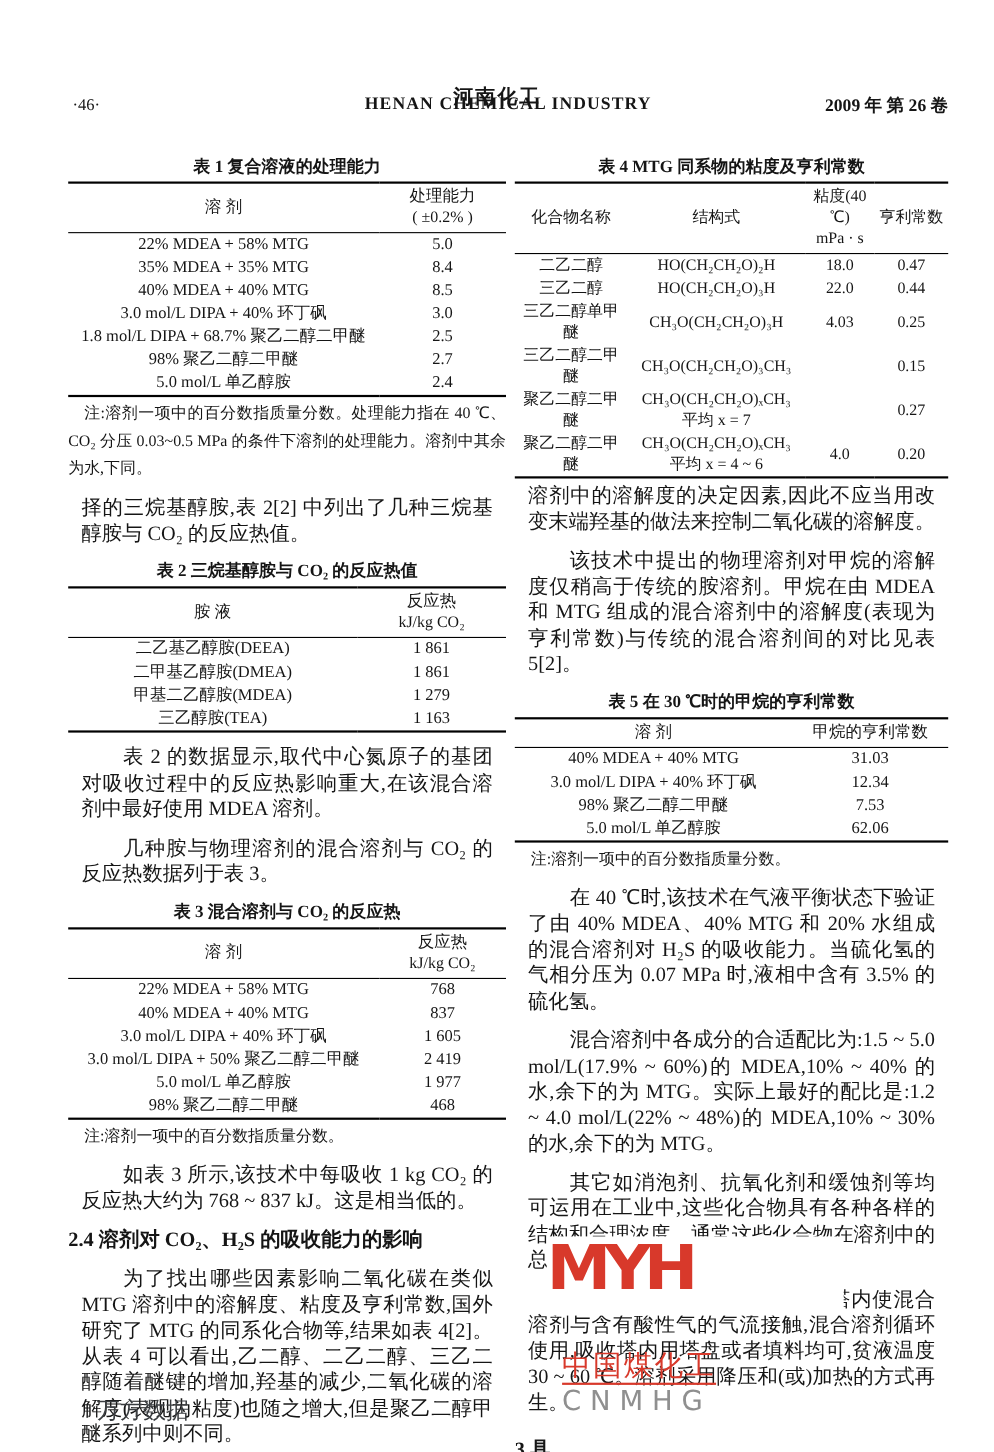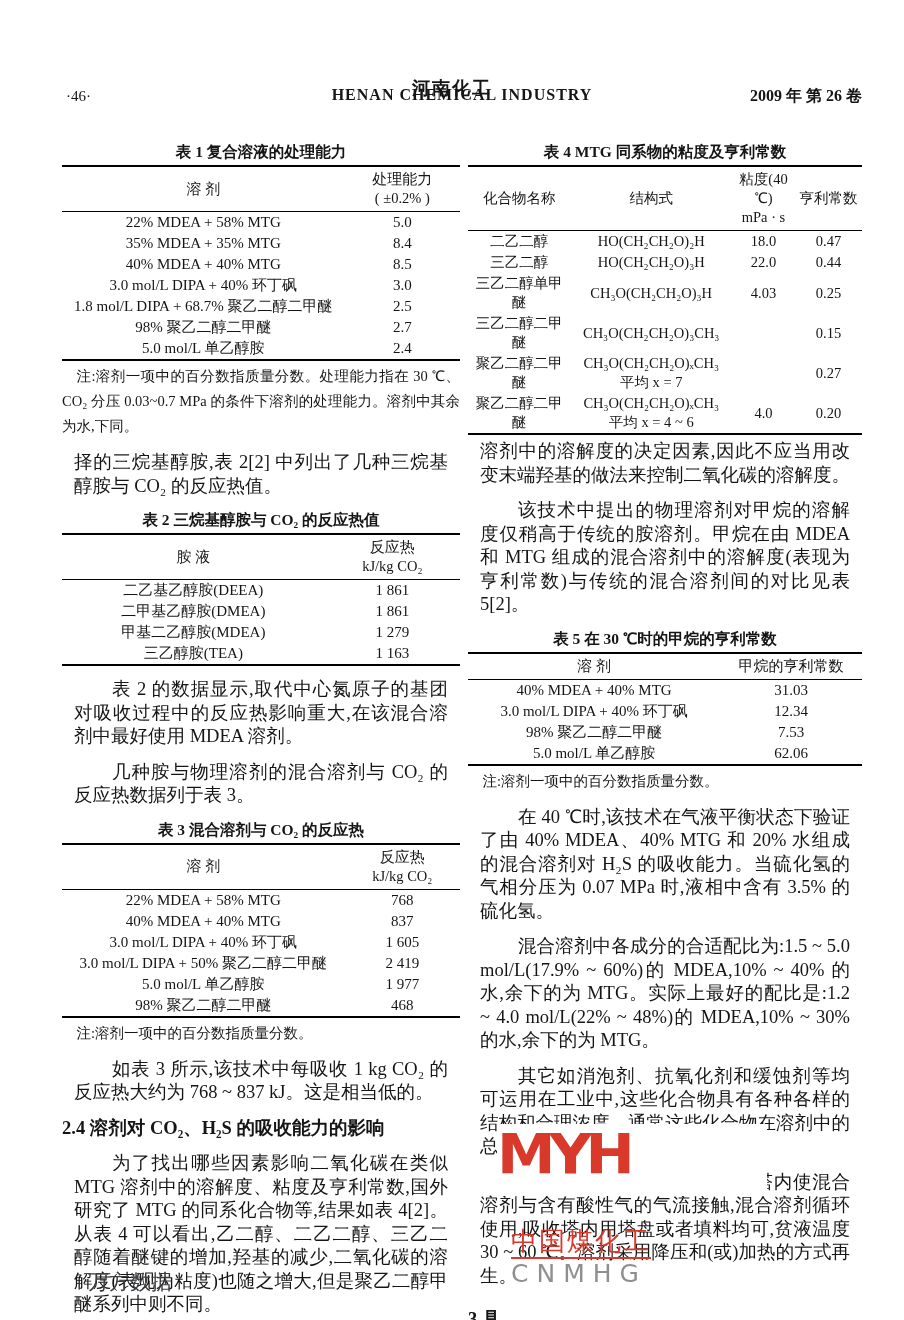"注:溶剂一项中的百分数指质量分数。处理能力指在 30 ℃、CO₂ 分压" div.note { text: 30 ℃、CO₂ 分压 0.03~0.7 -> 40 ℃、CO₂ 分压 0.03~0.5 }
